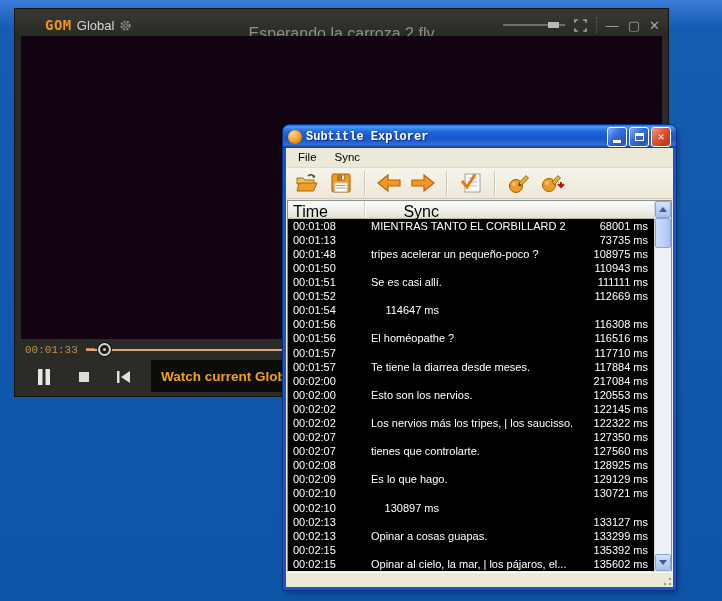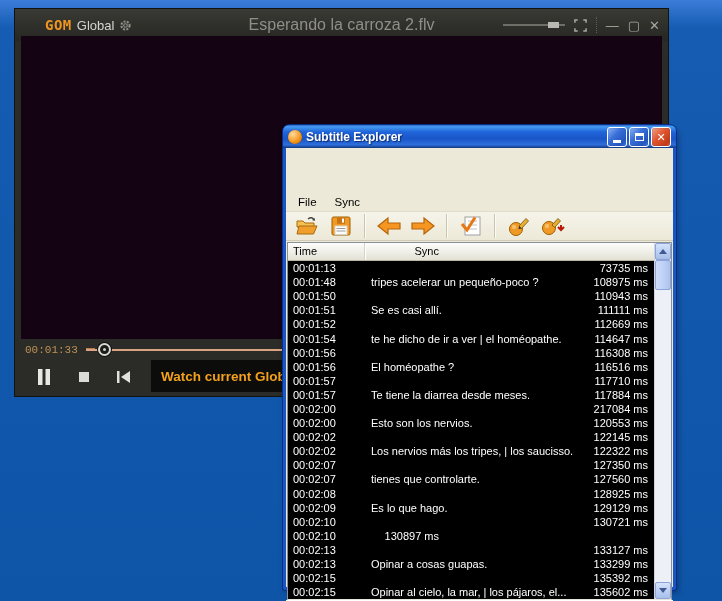"GOM" .gom-titlebar { align-items: center -> none }
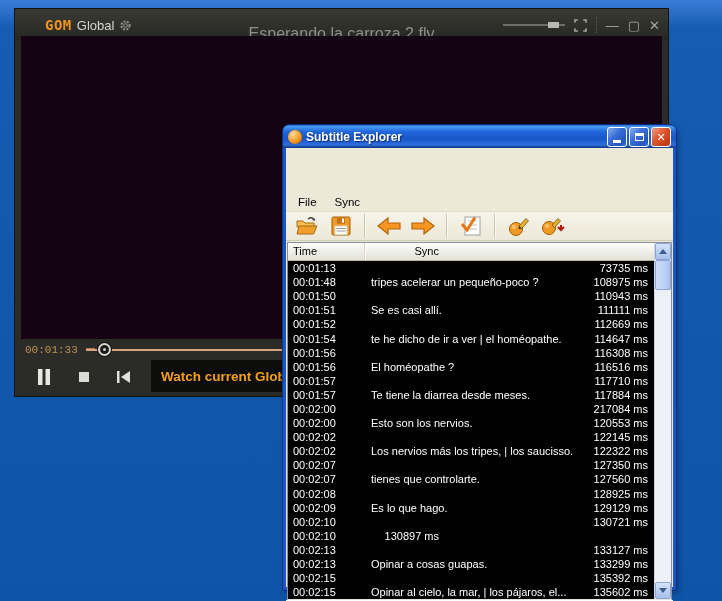"Subtitle Explorer" .xp-titlebar { font-family: none -> Liberation Mono, monospace }
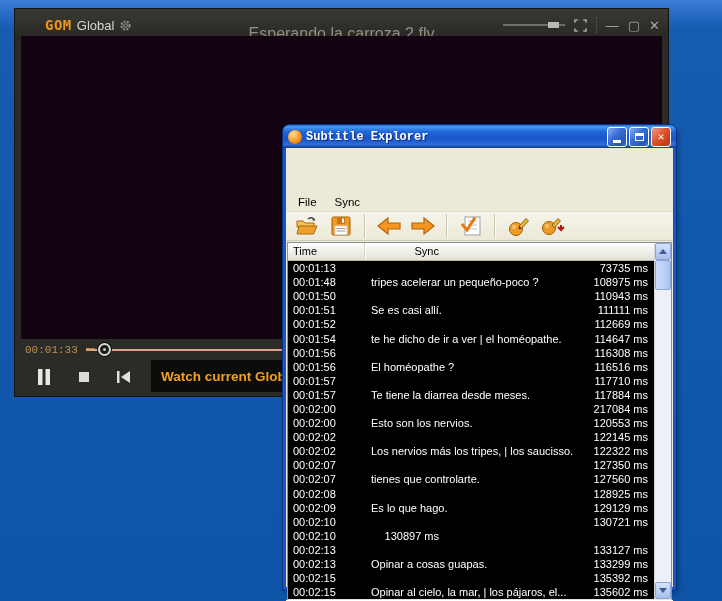"File" .xp-menubar { margin-top: 45px -> none }
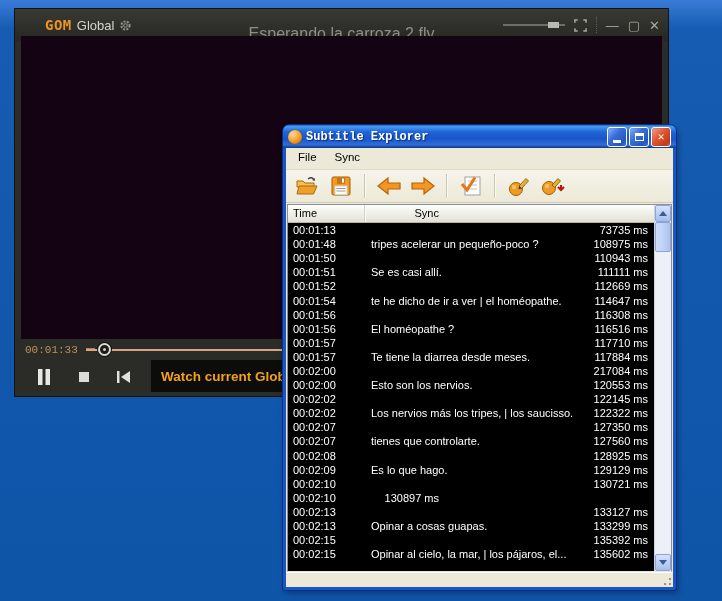"Time" .hcell { font-size: 11px -> 16px }
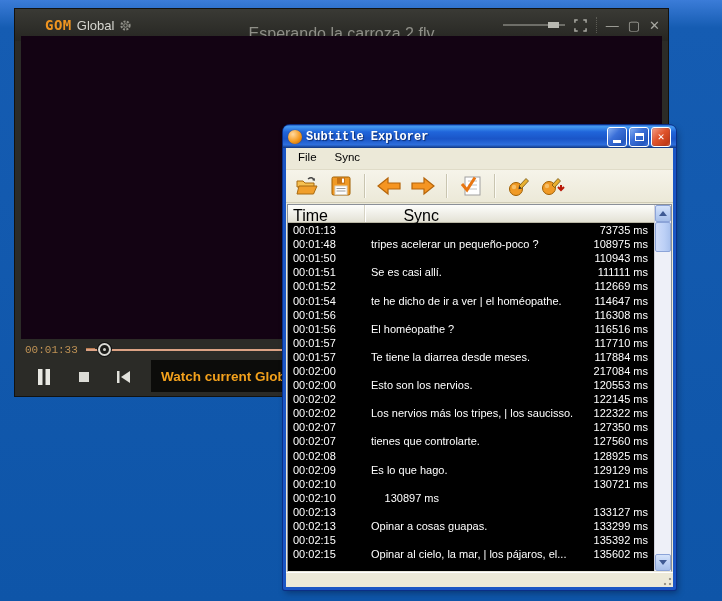"00:01:08" div.srow { html: none -> <div> <div>00:01:08</div> <div>MIENTRAS TANTO EL CORBILLARD 2</div> <div>68001 ms</div> </div> }
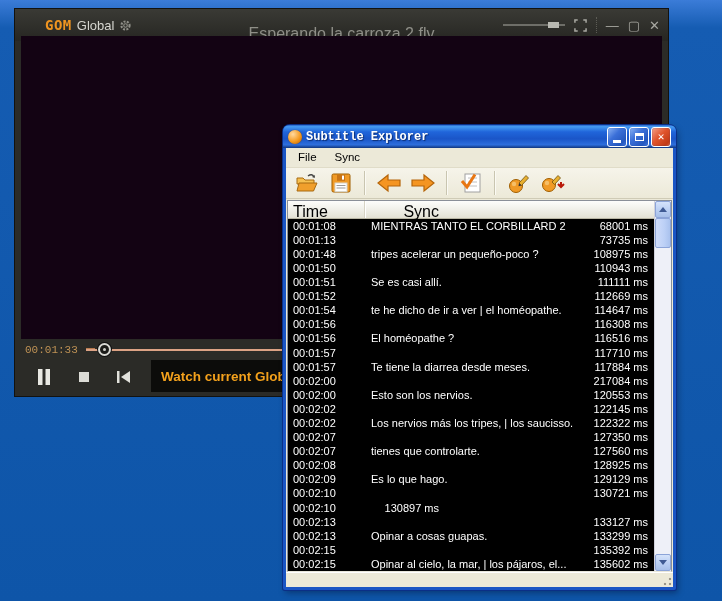"te he dicho de ir" div.c-content { html: <div>te he dicho de ir a ver | el homéopathe.</div> -> none }
